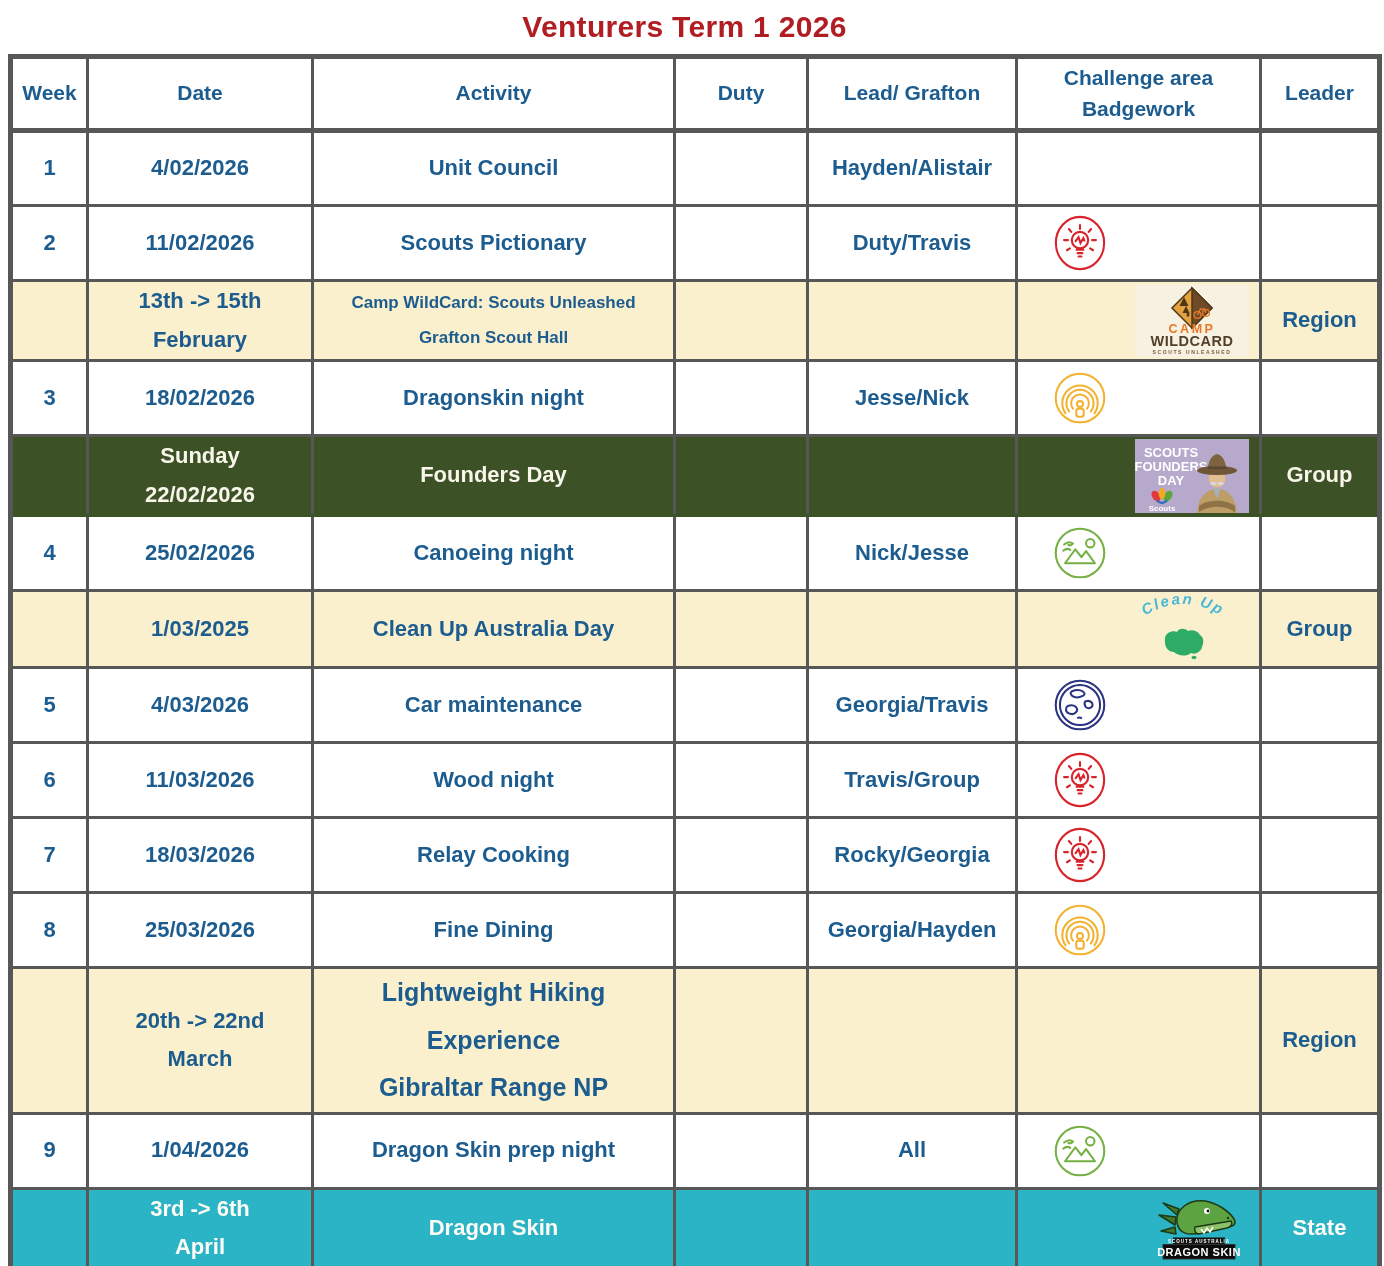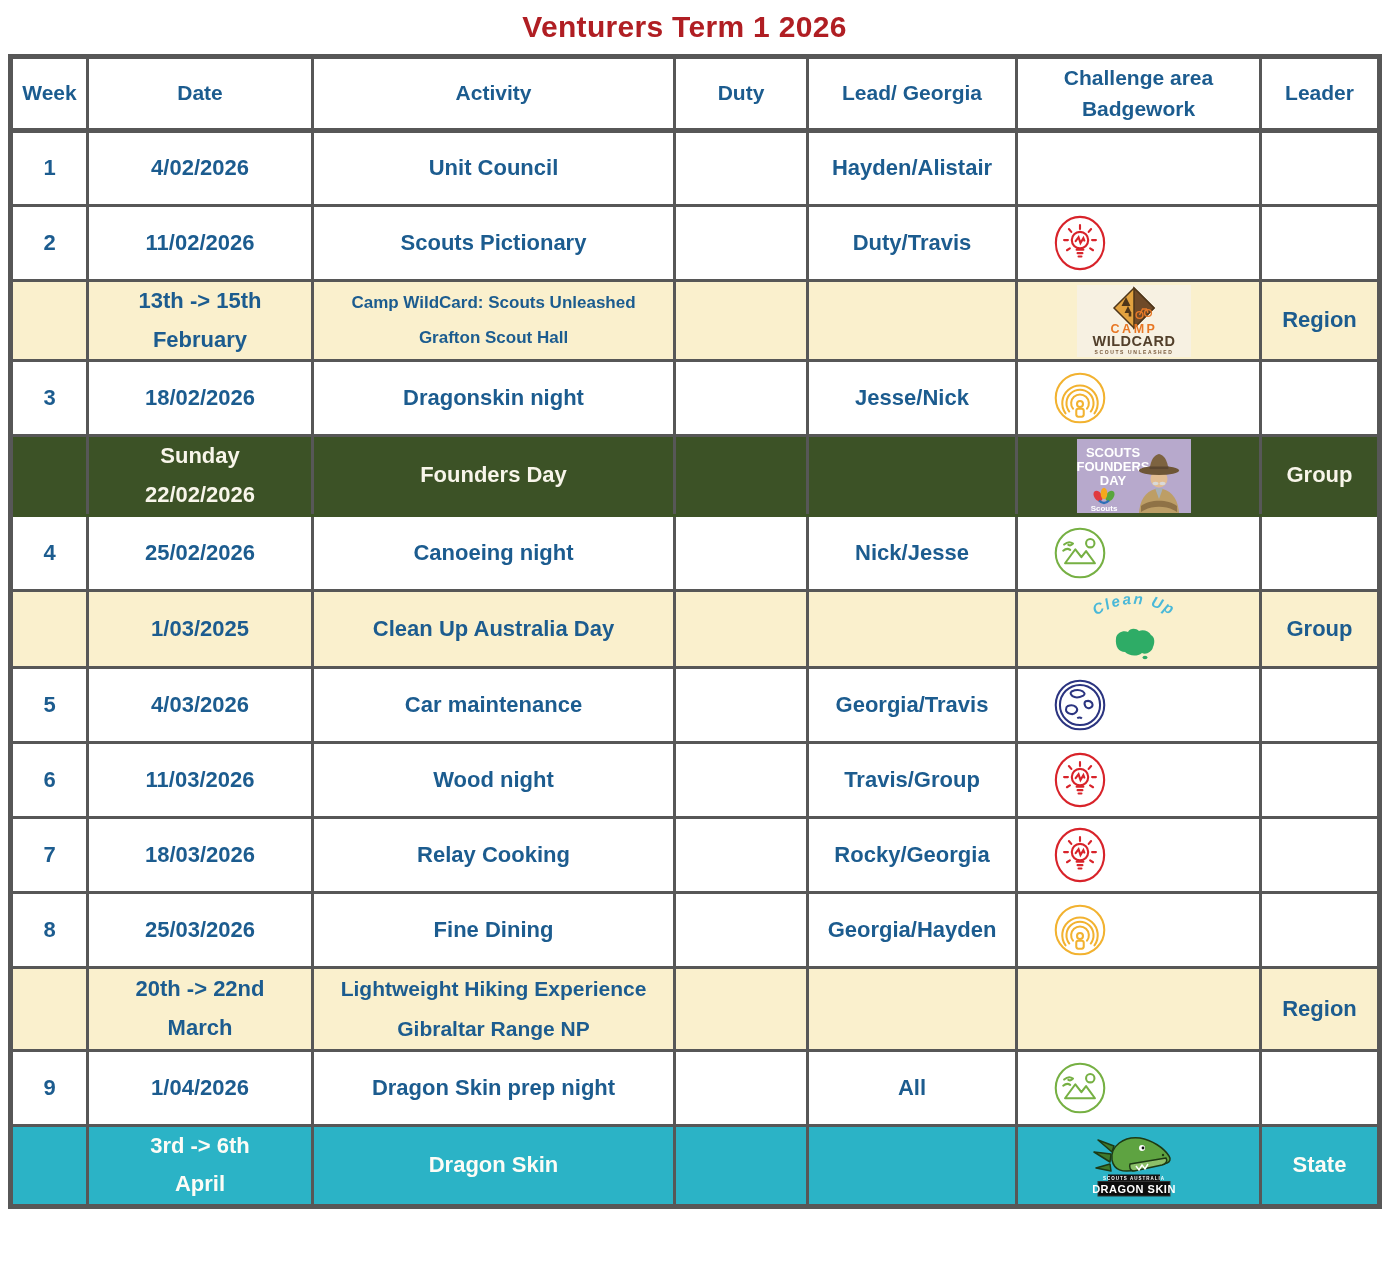"Lead/ Georgia" th { text: Georgia -> Grafton }
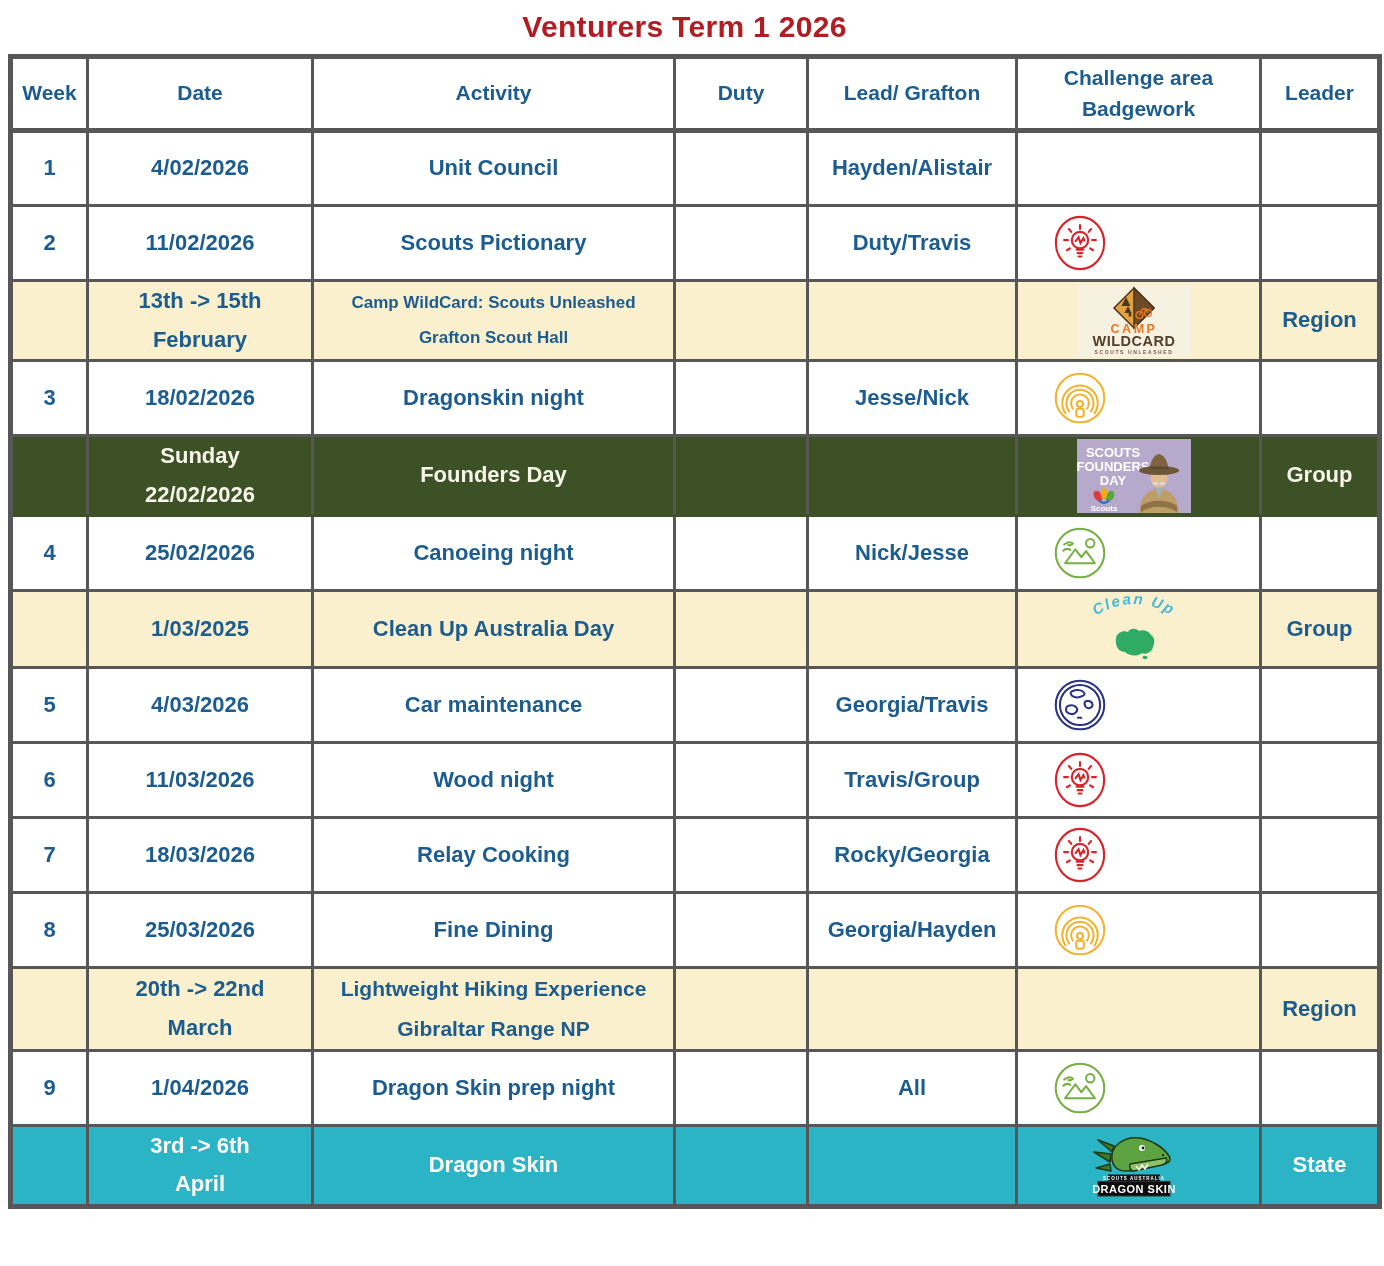"CAMP" td.td-challenge.art { text-align: none -> right }
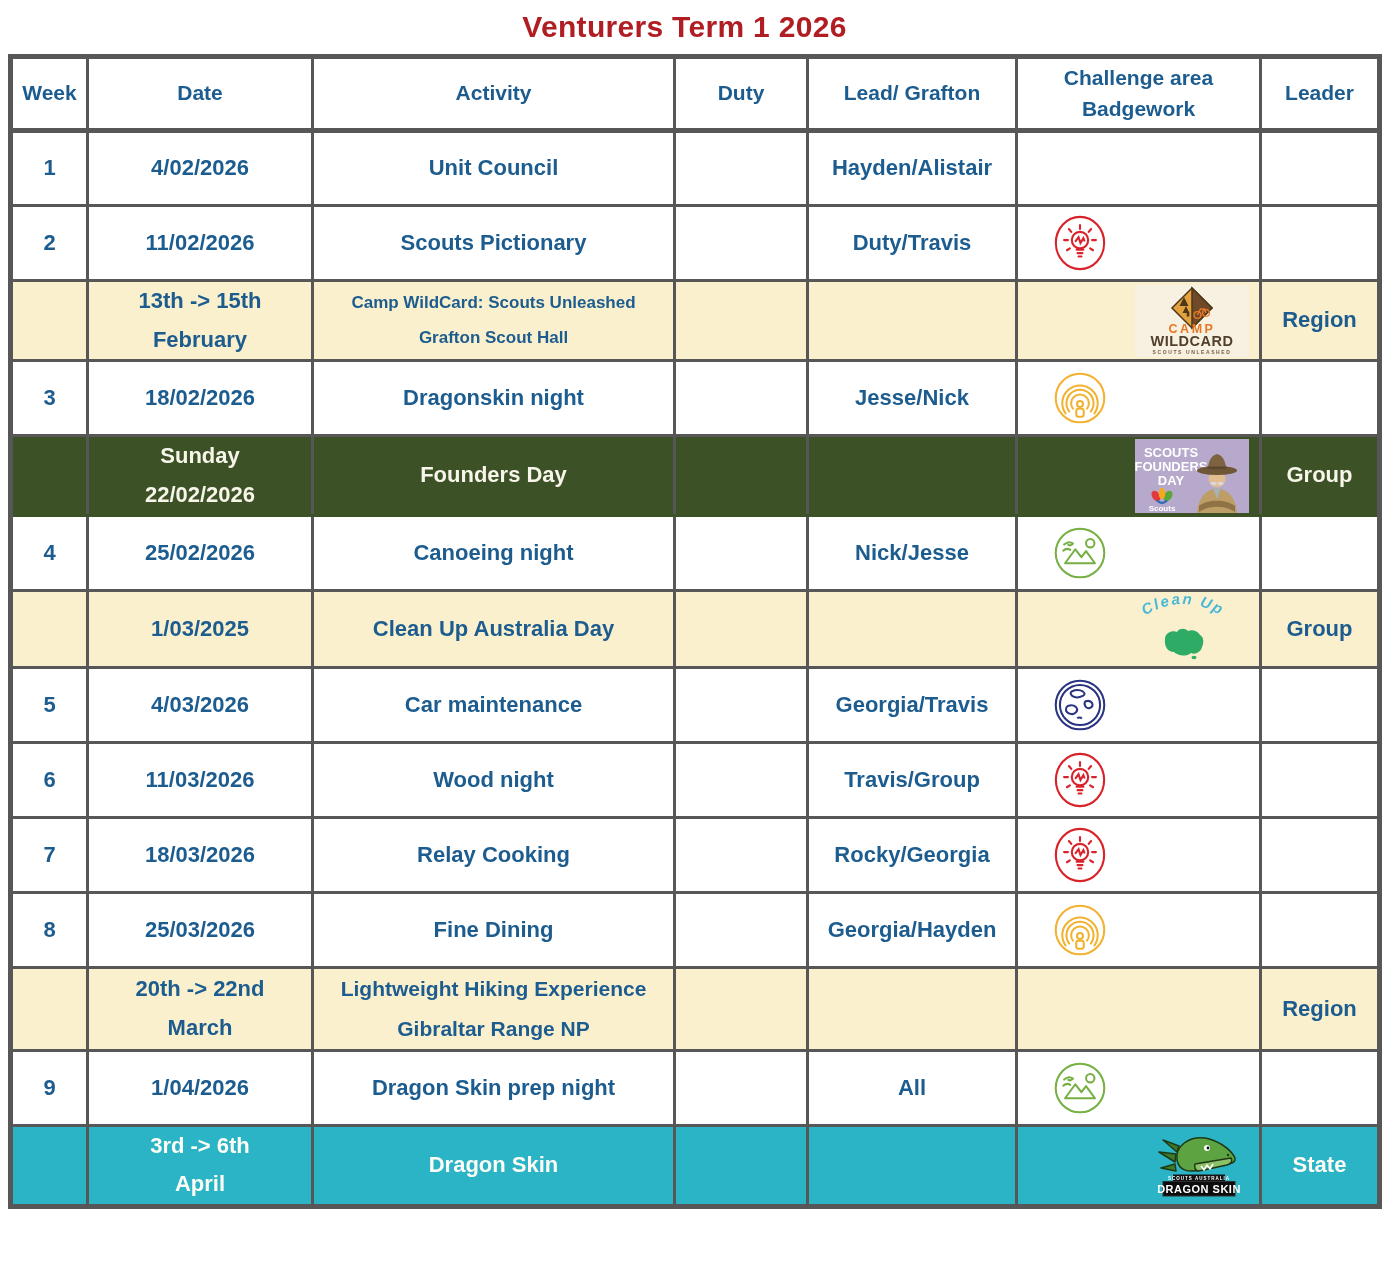"Lightweight Hiking Experience" td.td-activity.medium { font-size: 21px -> 25px }
